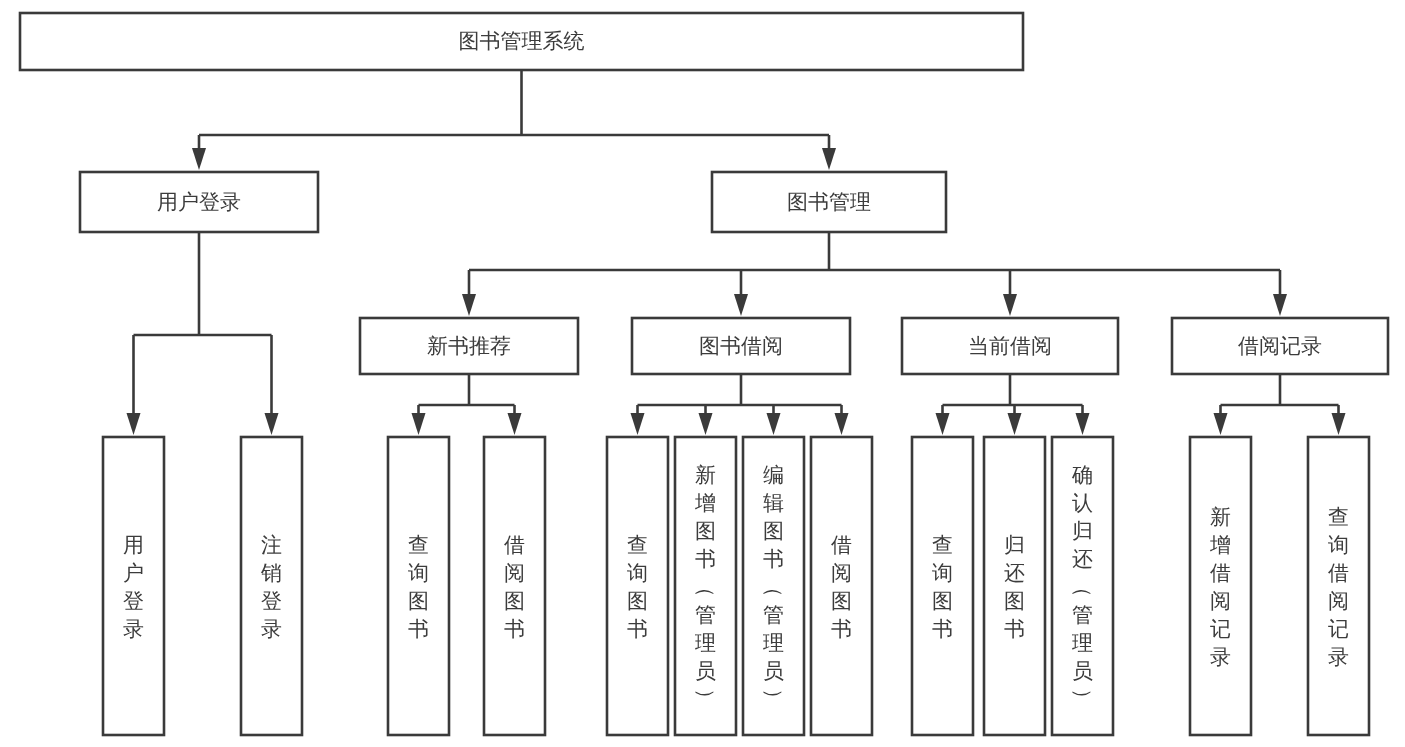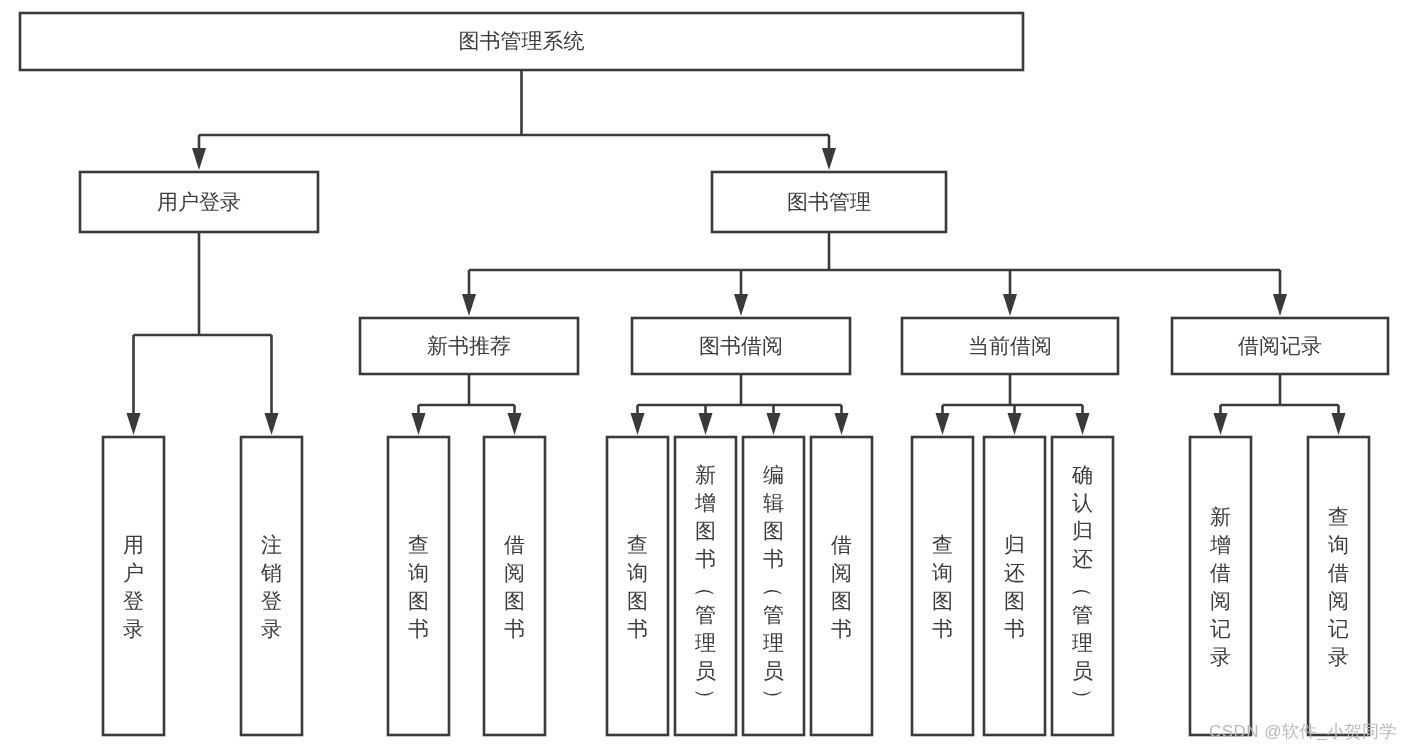"CSDN @软件_小贺同学" div.watermark { html: <div>CSDN @软件_小贺同学</div> -> none }
